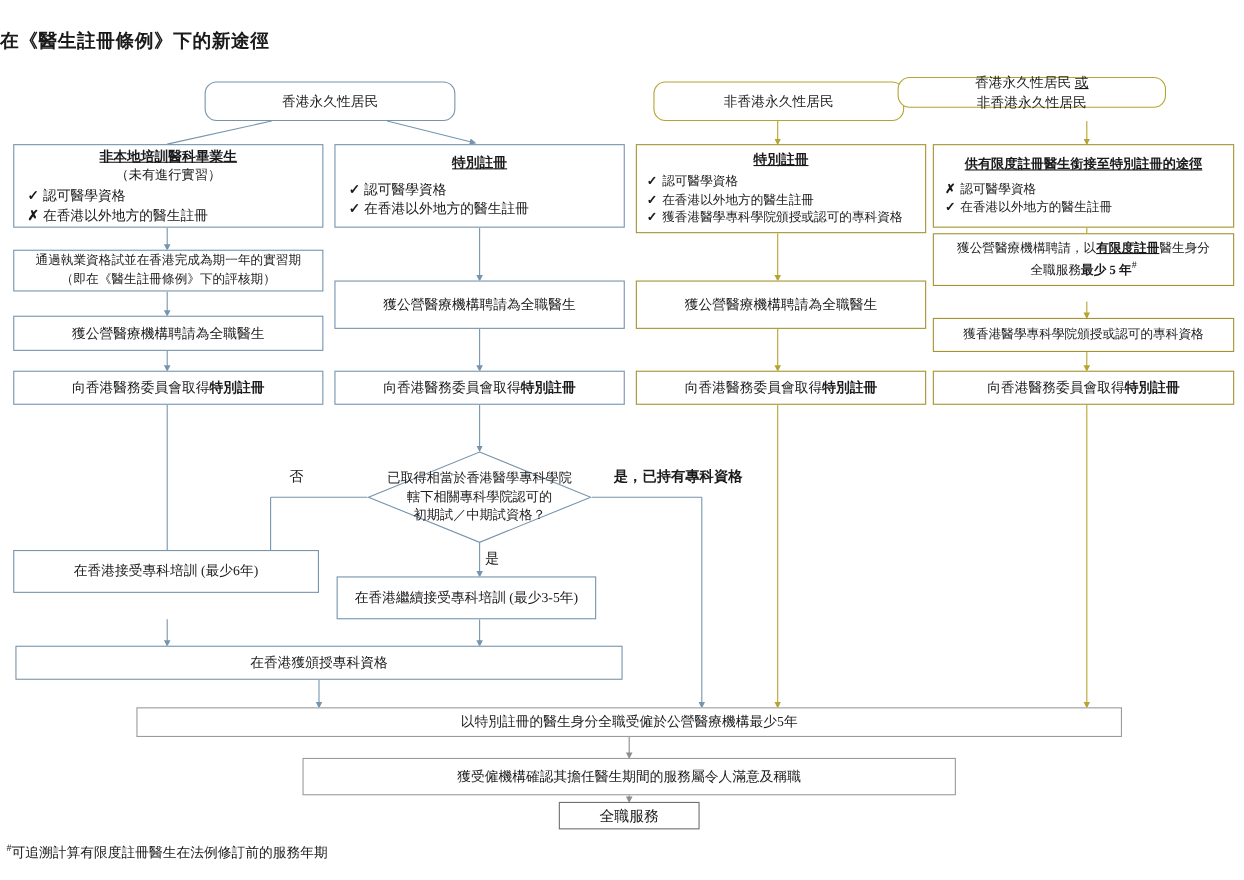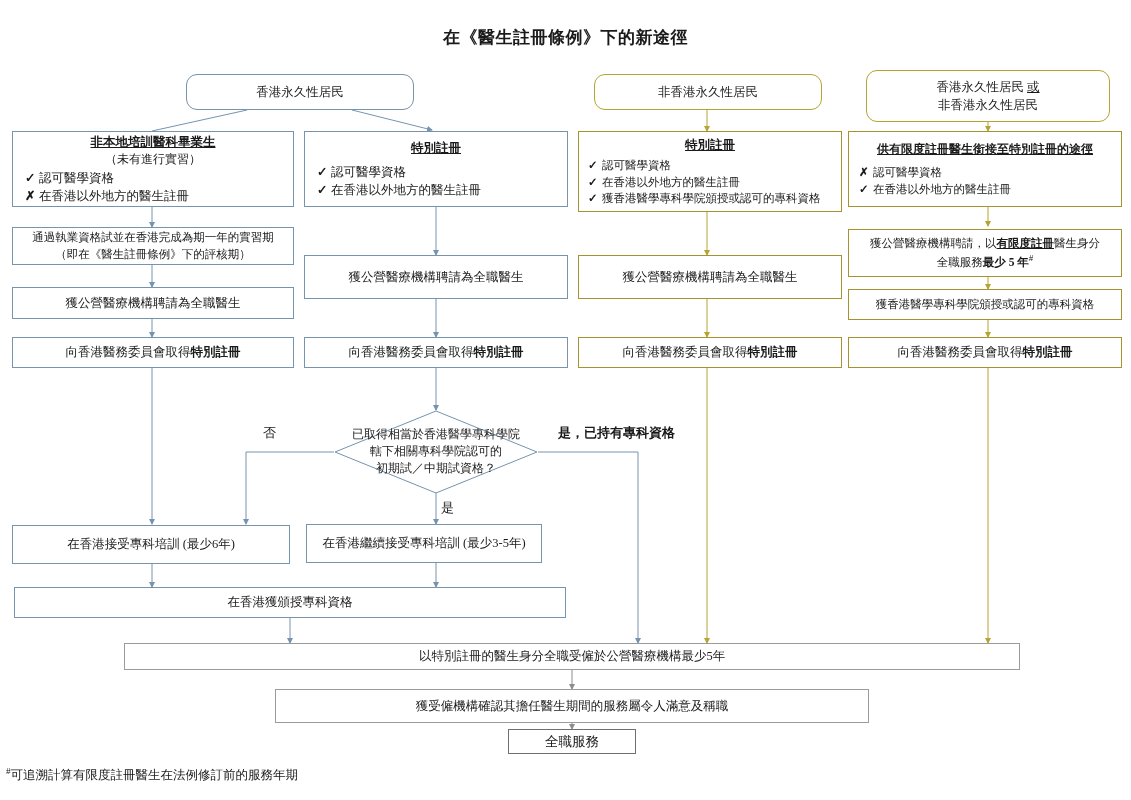"在《醫生註冊條例》下的新途徑" .title { text-align: center -> none }
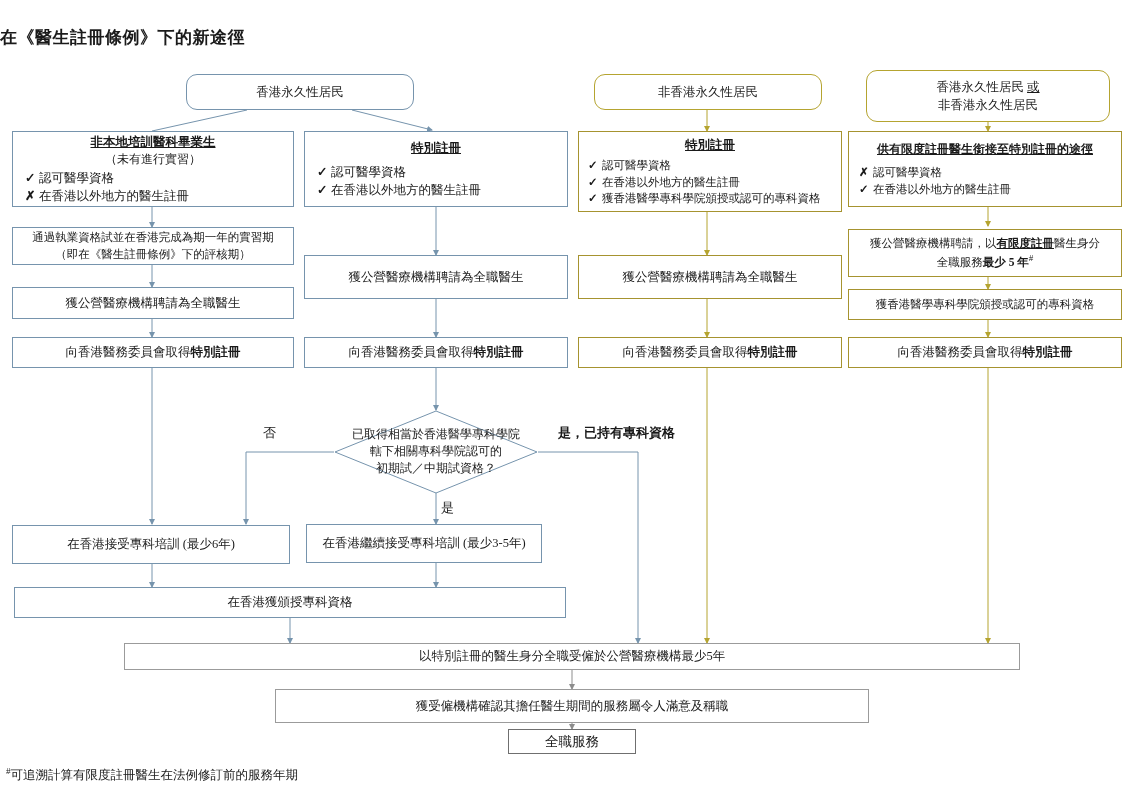"香港永久性居民 或" div.node { height: 52px -> 28px; left: 866px -> 816px }
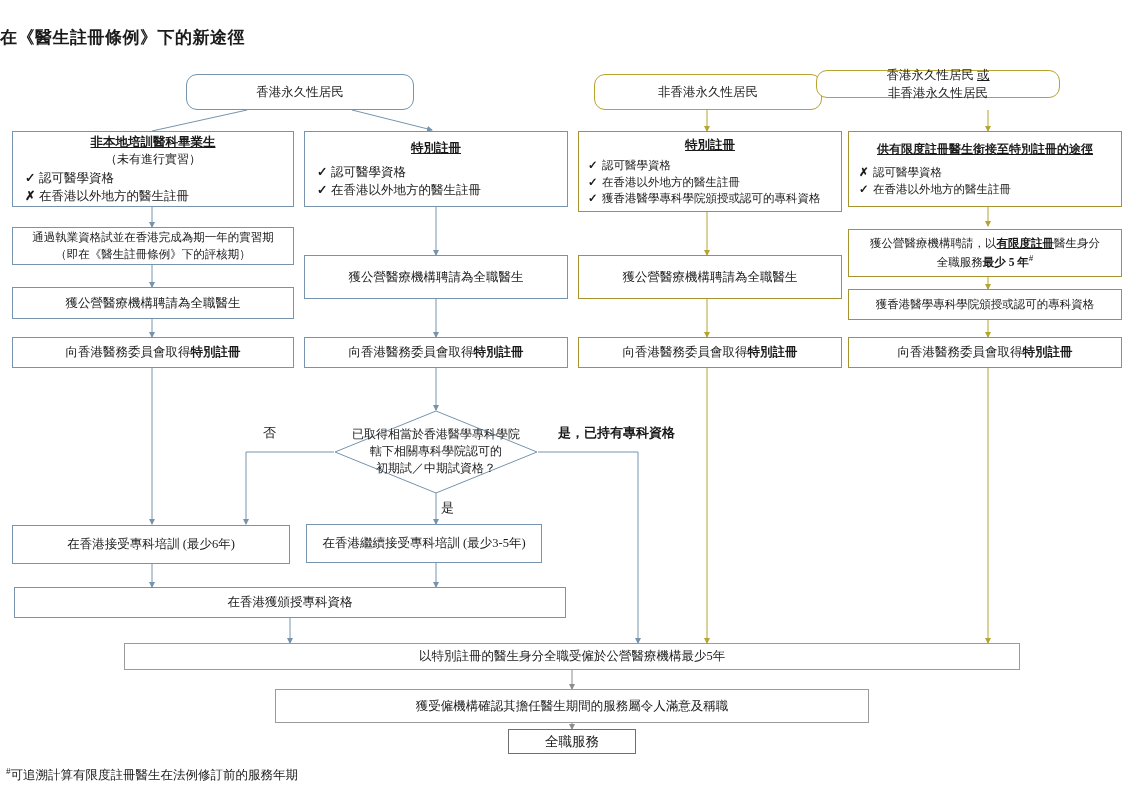"獲公營醫療機構聘請，以有限度註冊醫生身分" div.node { top: 229px -> 212px }
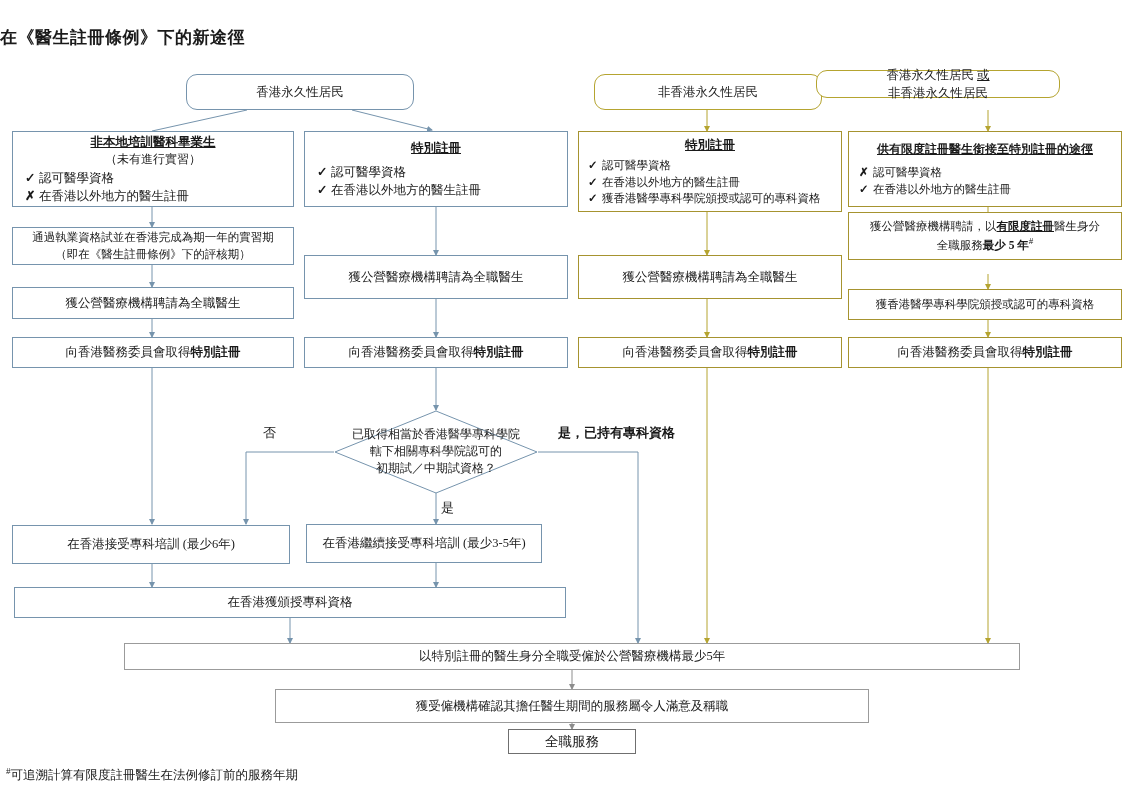"在香港接受專科培訓 (最少6年)" div.node { top: 525px -> 500px }
